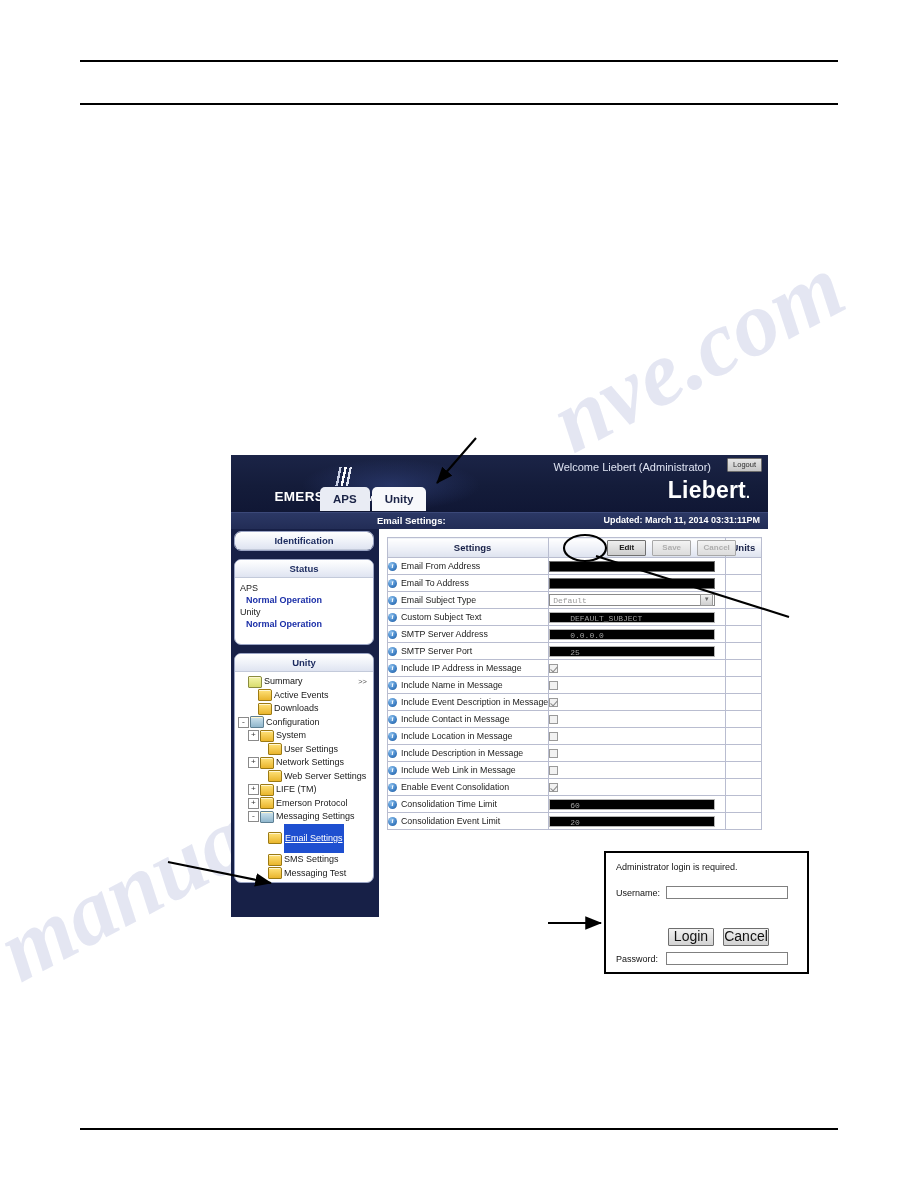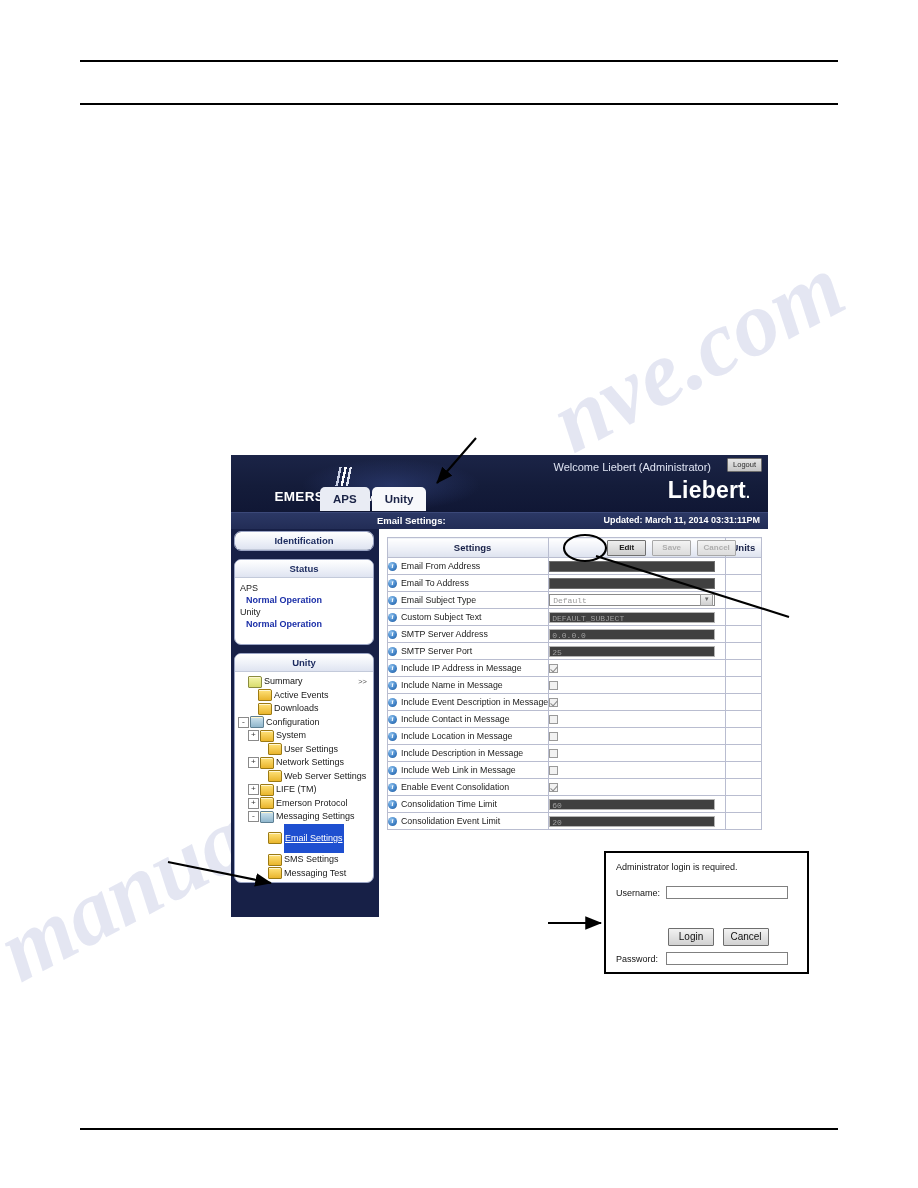"DEFAULT_SUBJECT" .fld { background: #404040 -> #000000; padding: 0 2px -> 0 20px }
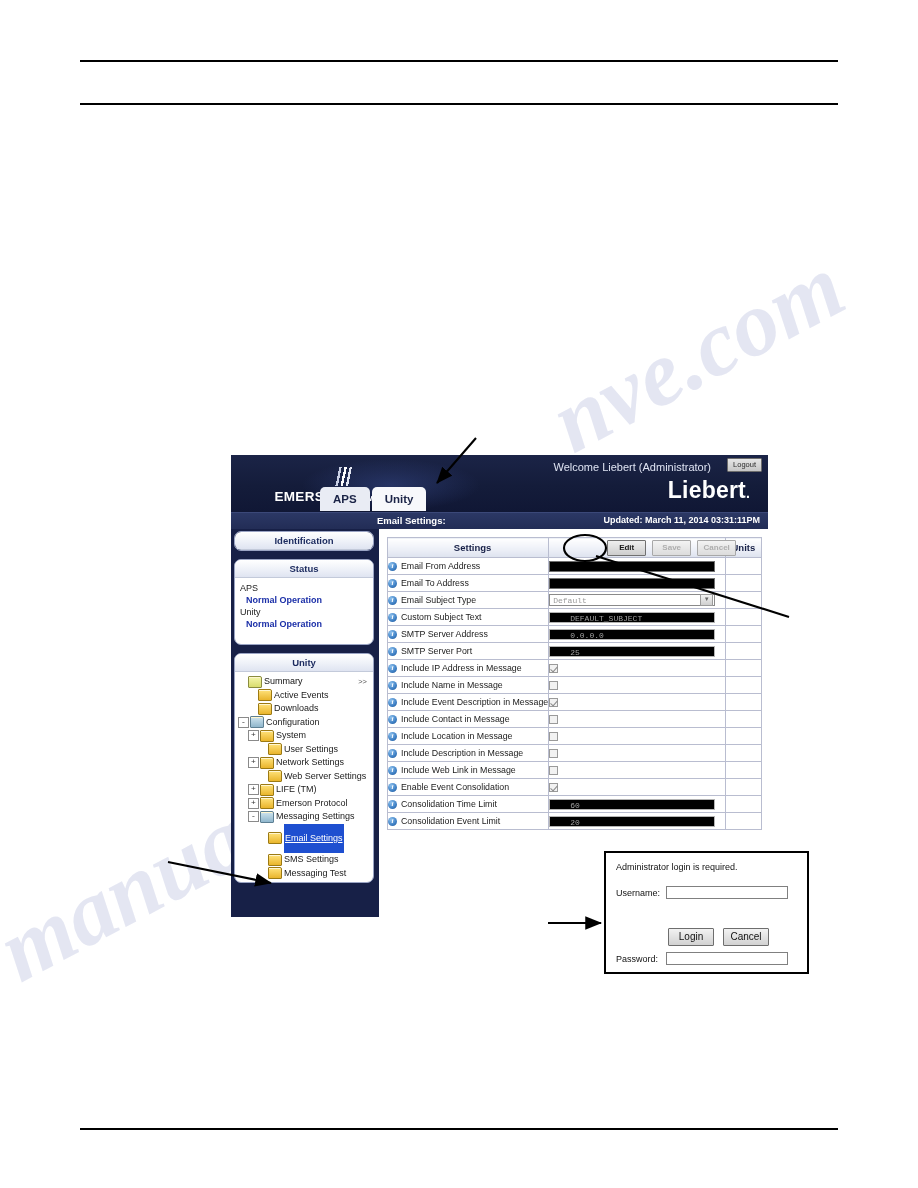"Login" #login-dialog .dbtn { font-size: 10px -> 14px }
